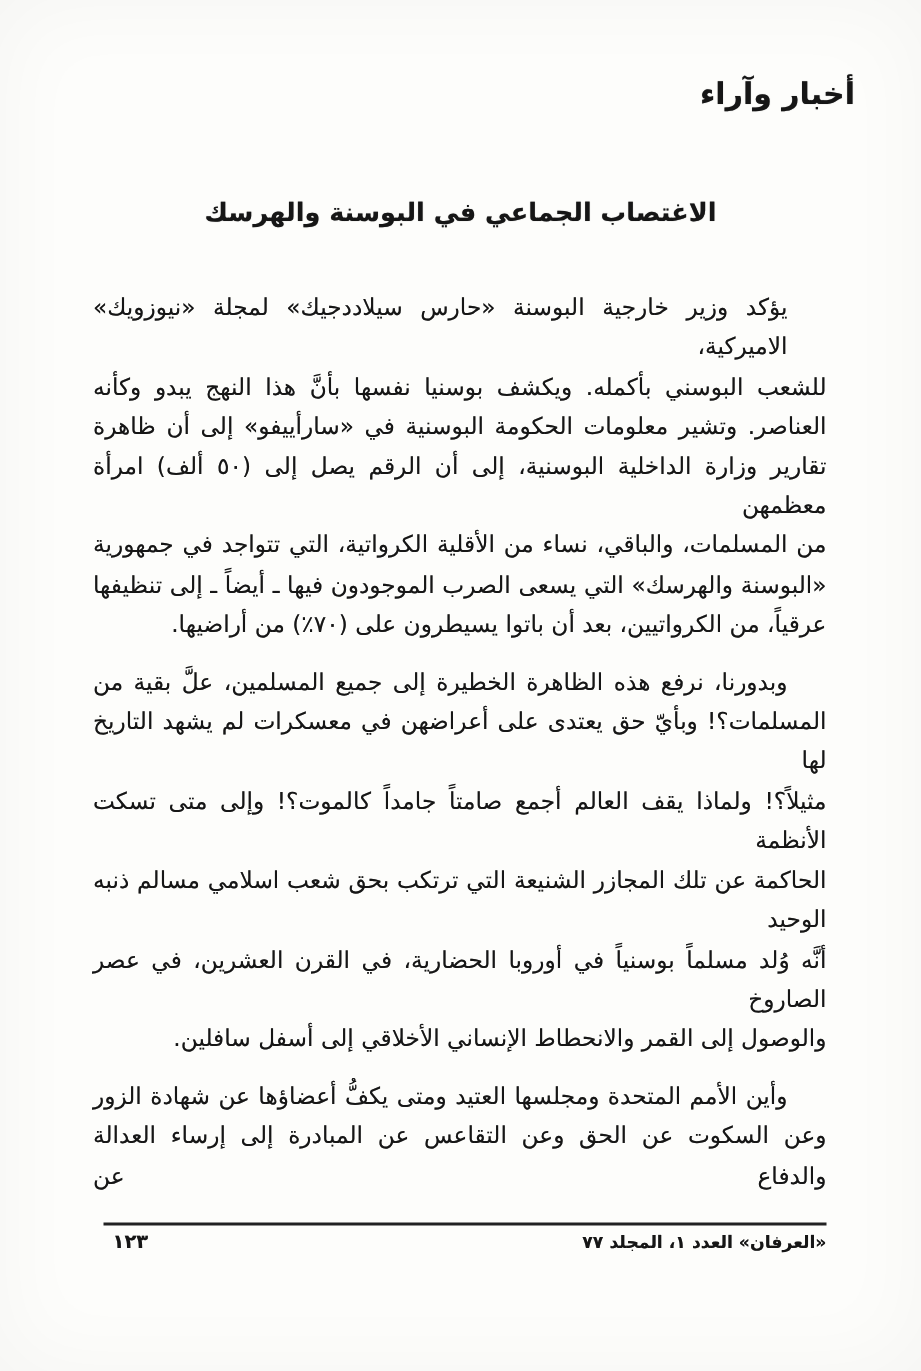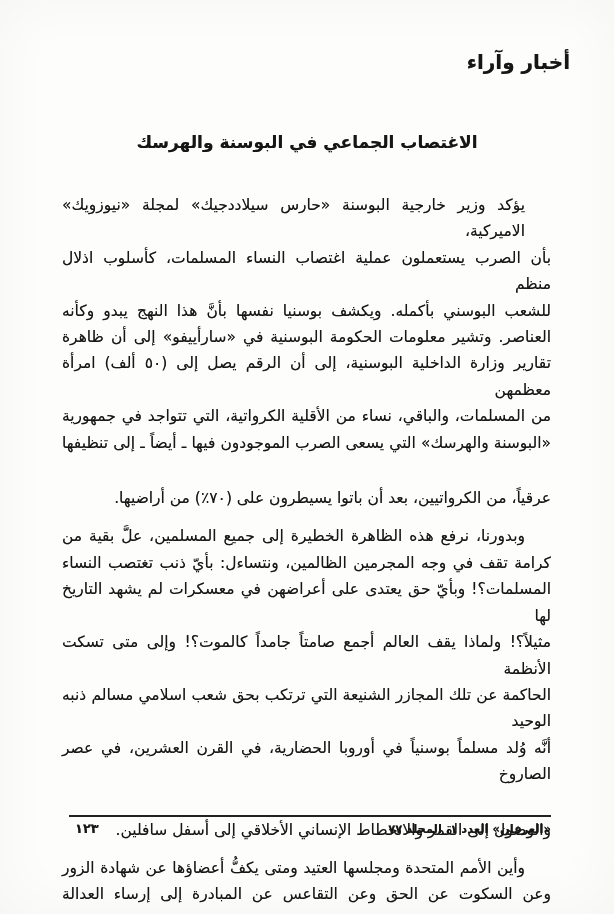"بأن الصرب يستعملون عملية اغتصاب" div.line { html: <div>بأن الصرب يستعملون عملية اغتصاب النساء المسلمات، كأسلوب اذلال منظم</div> -> none }
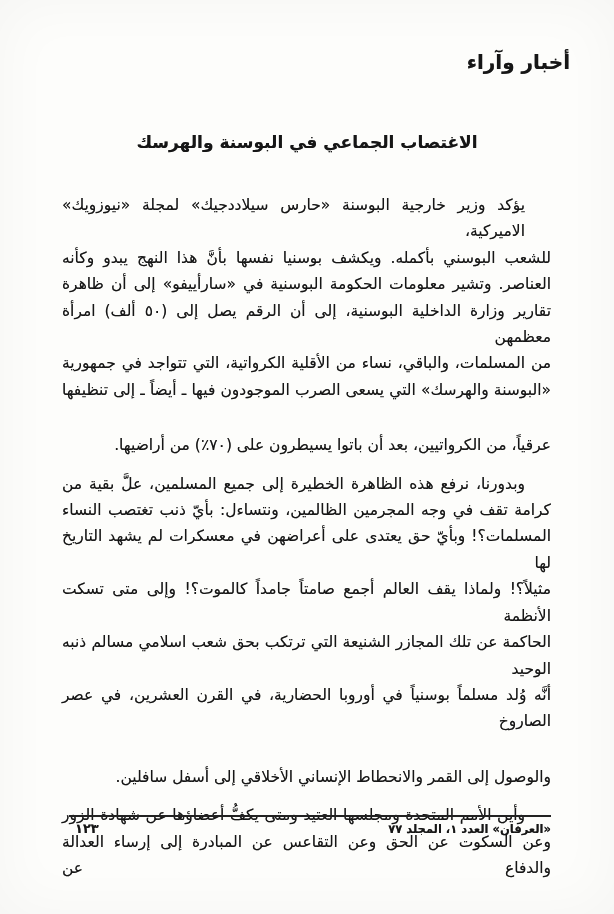"عرقياً، من الكرواتيين، بعد أن" .line.last { margin-top: 29px -> none }
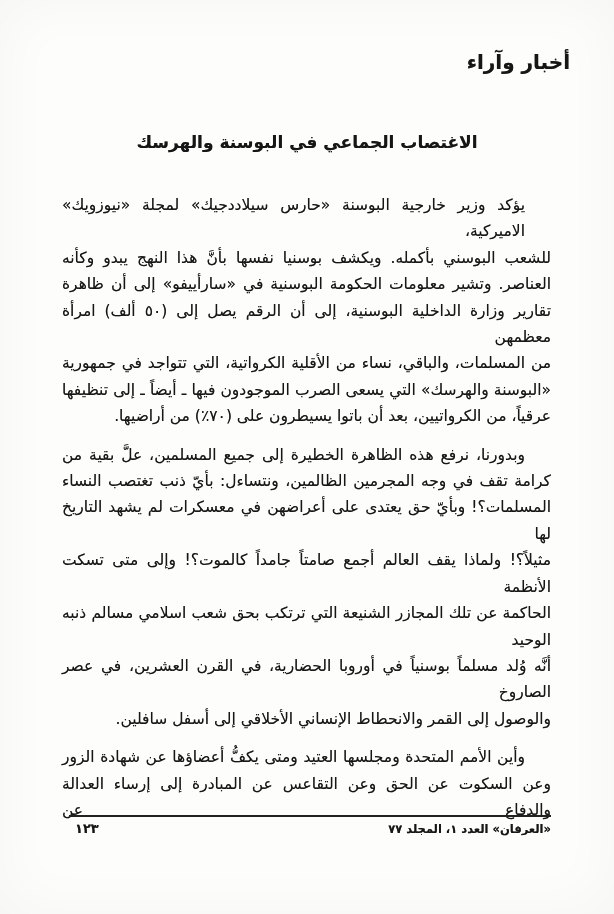"كرامة تقف في وجه المجرمين" div.line { html: <div>كرامة تقف في وجه المجرمين الظالمين، ونتساءل: بأيّ ذنب تغتصب النساء</div> -> none }
